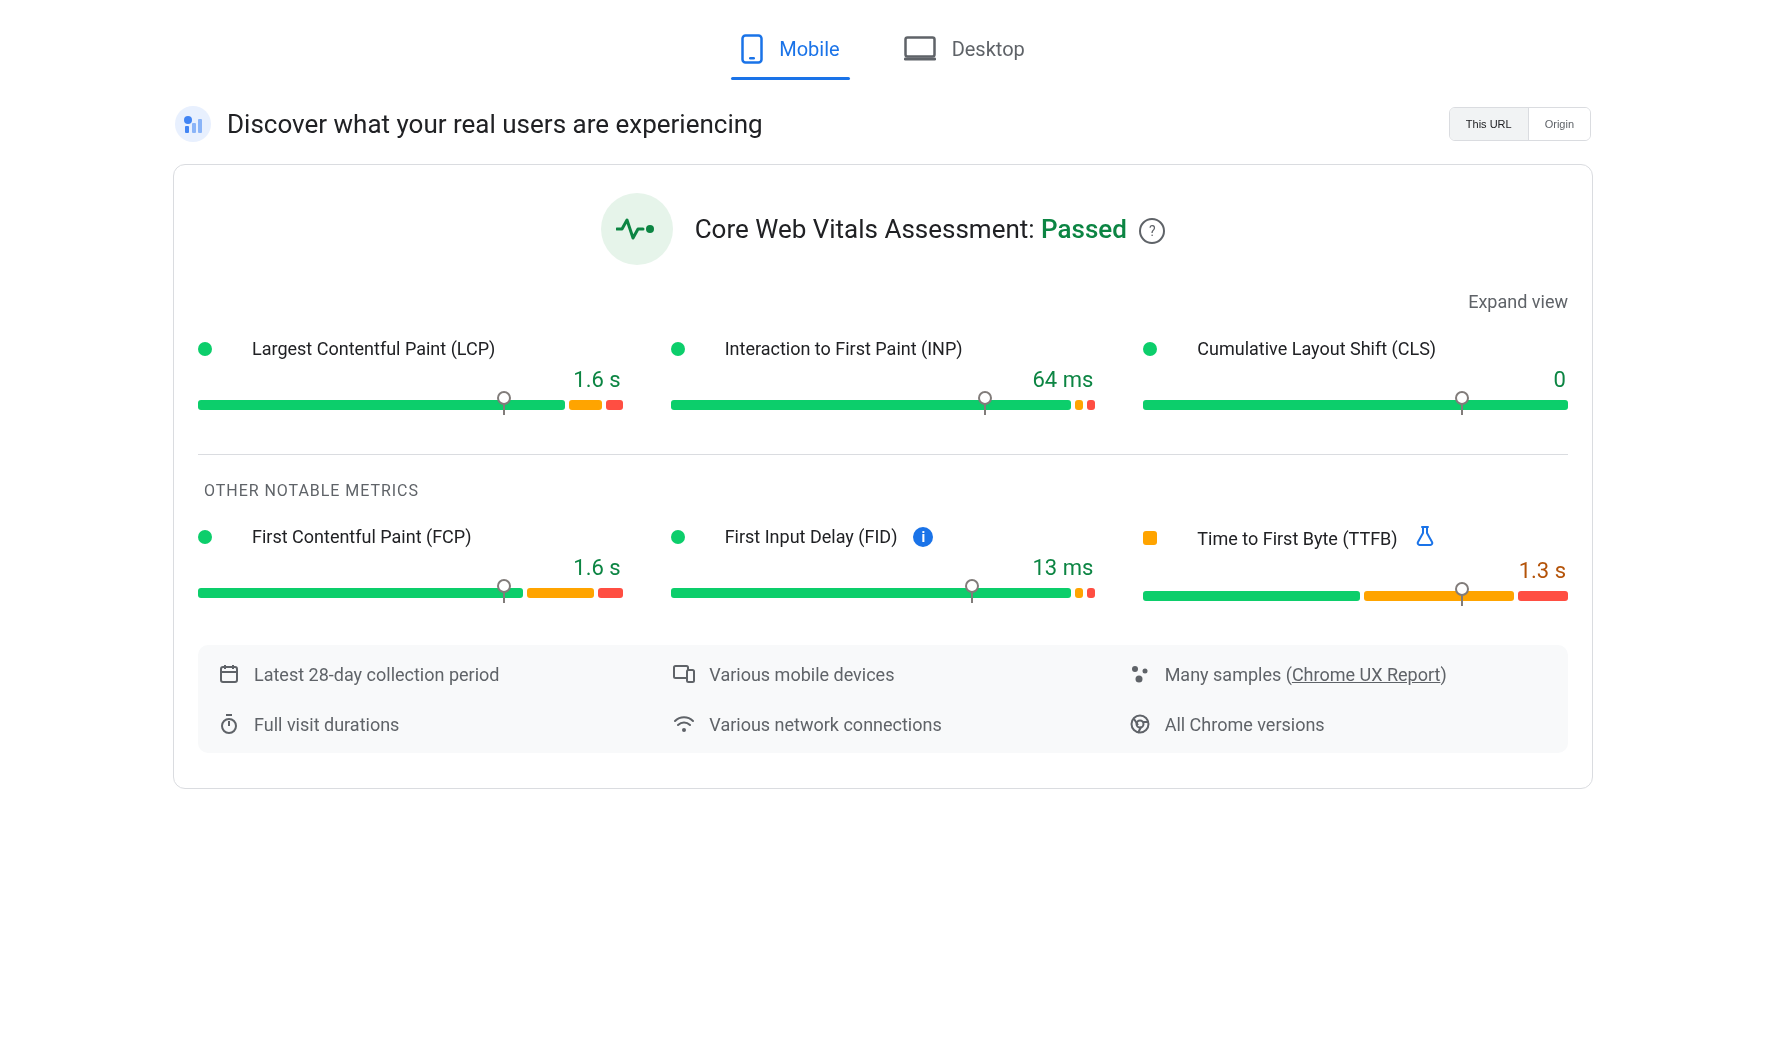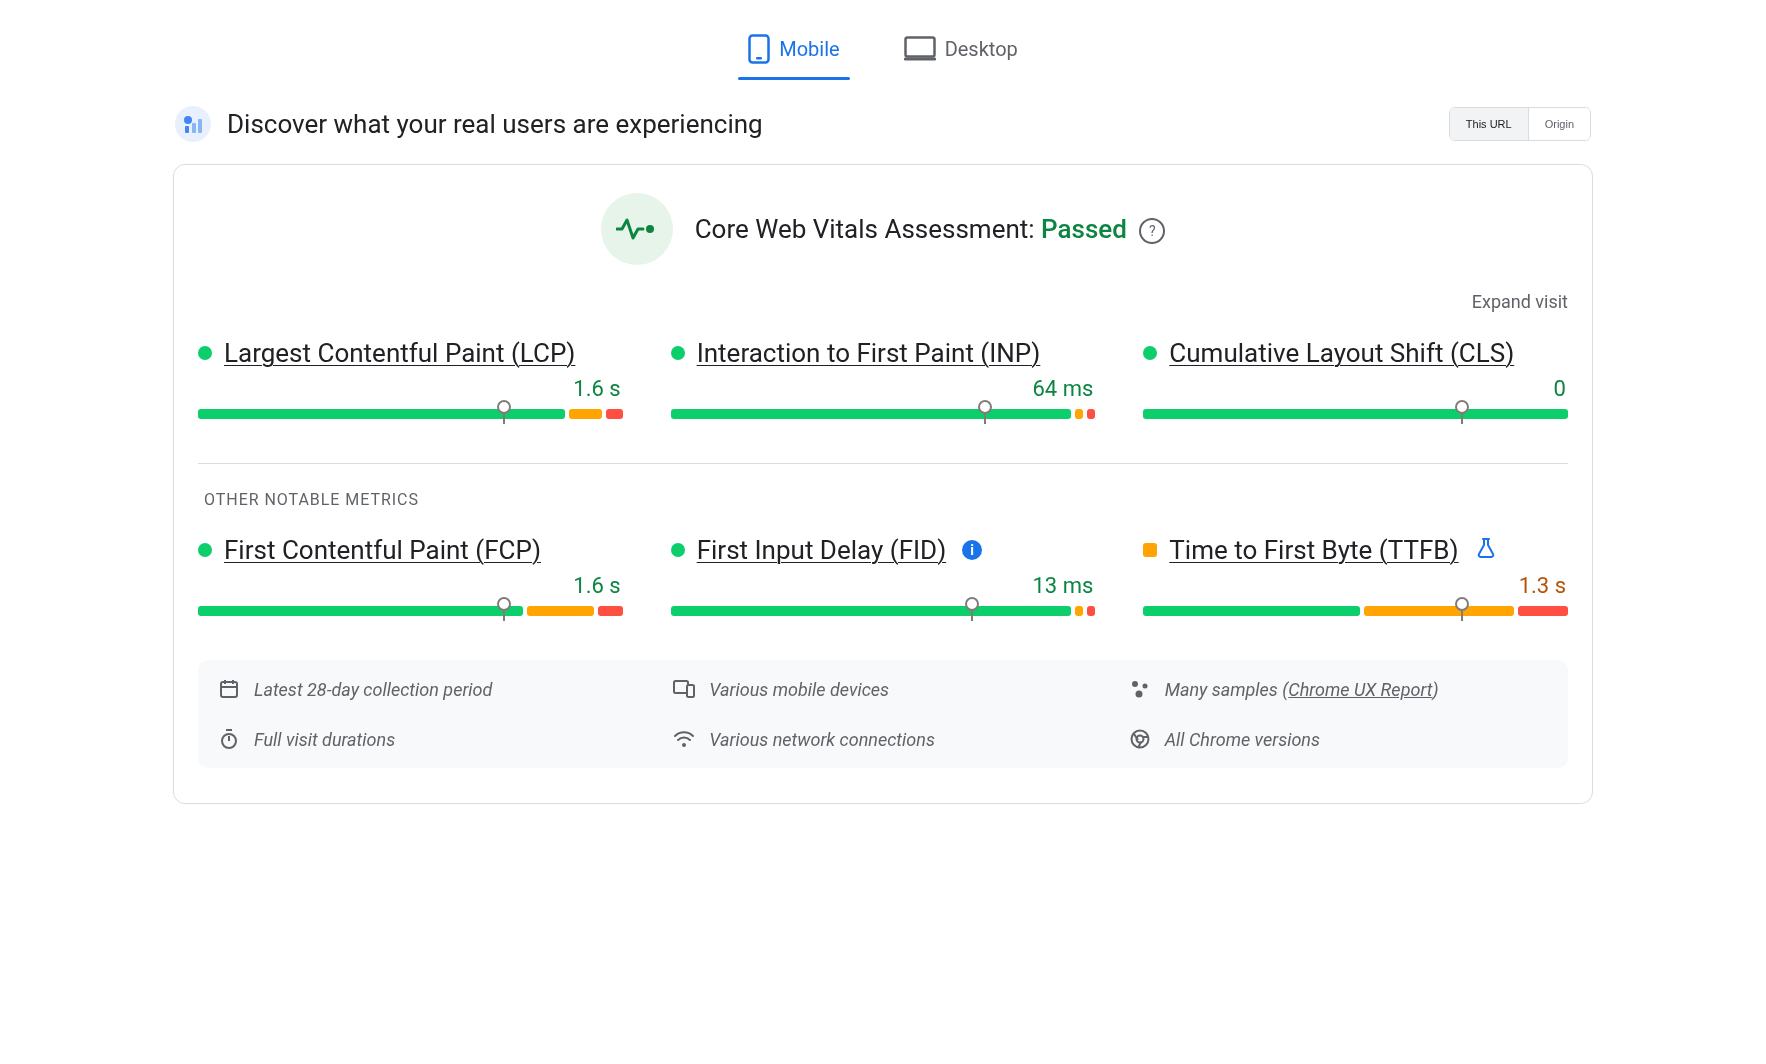"Mobile" .tab { gap: 9px -> 16px }
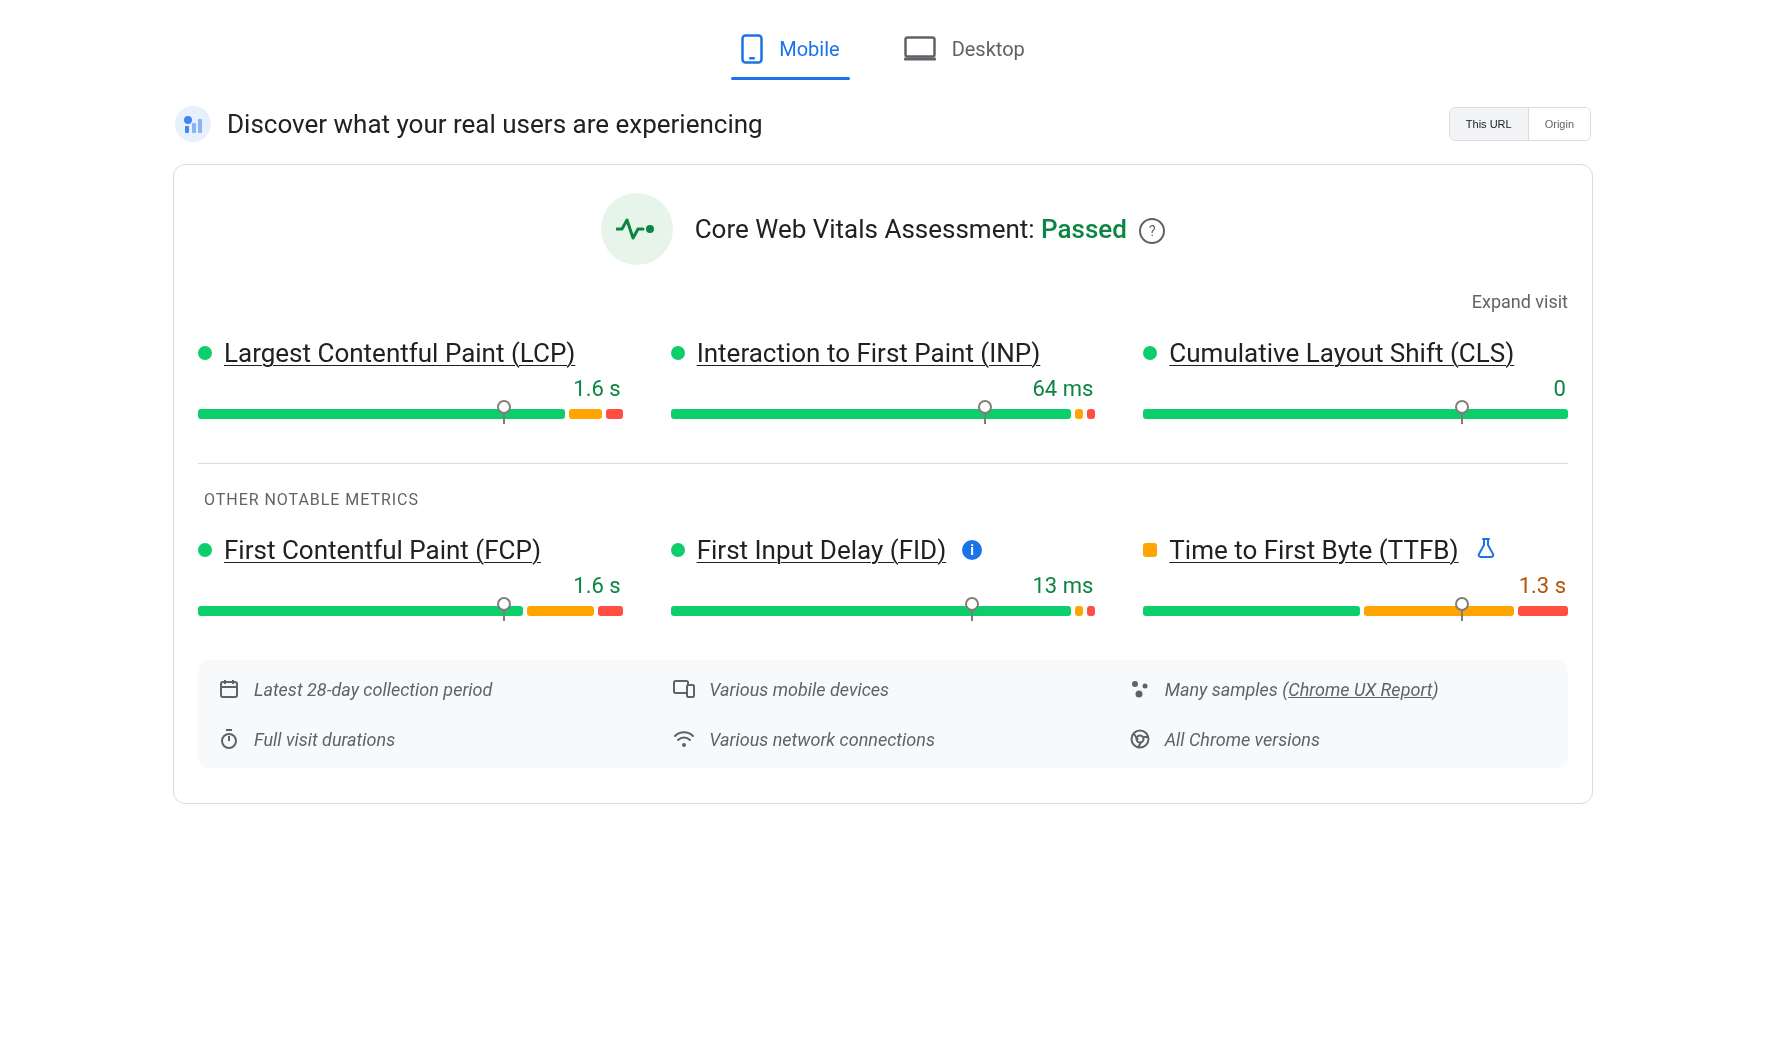"Expand visit" span.expand-link { text: visit -> view }
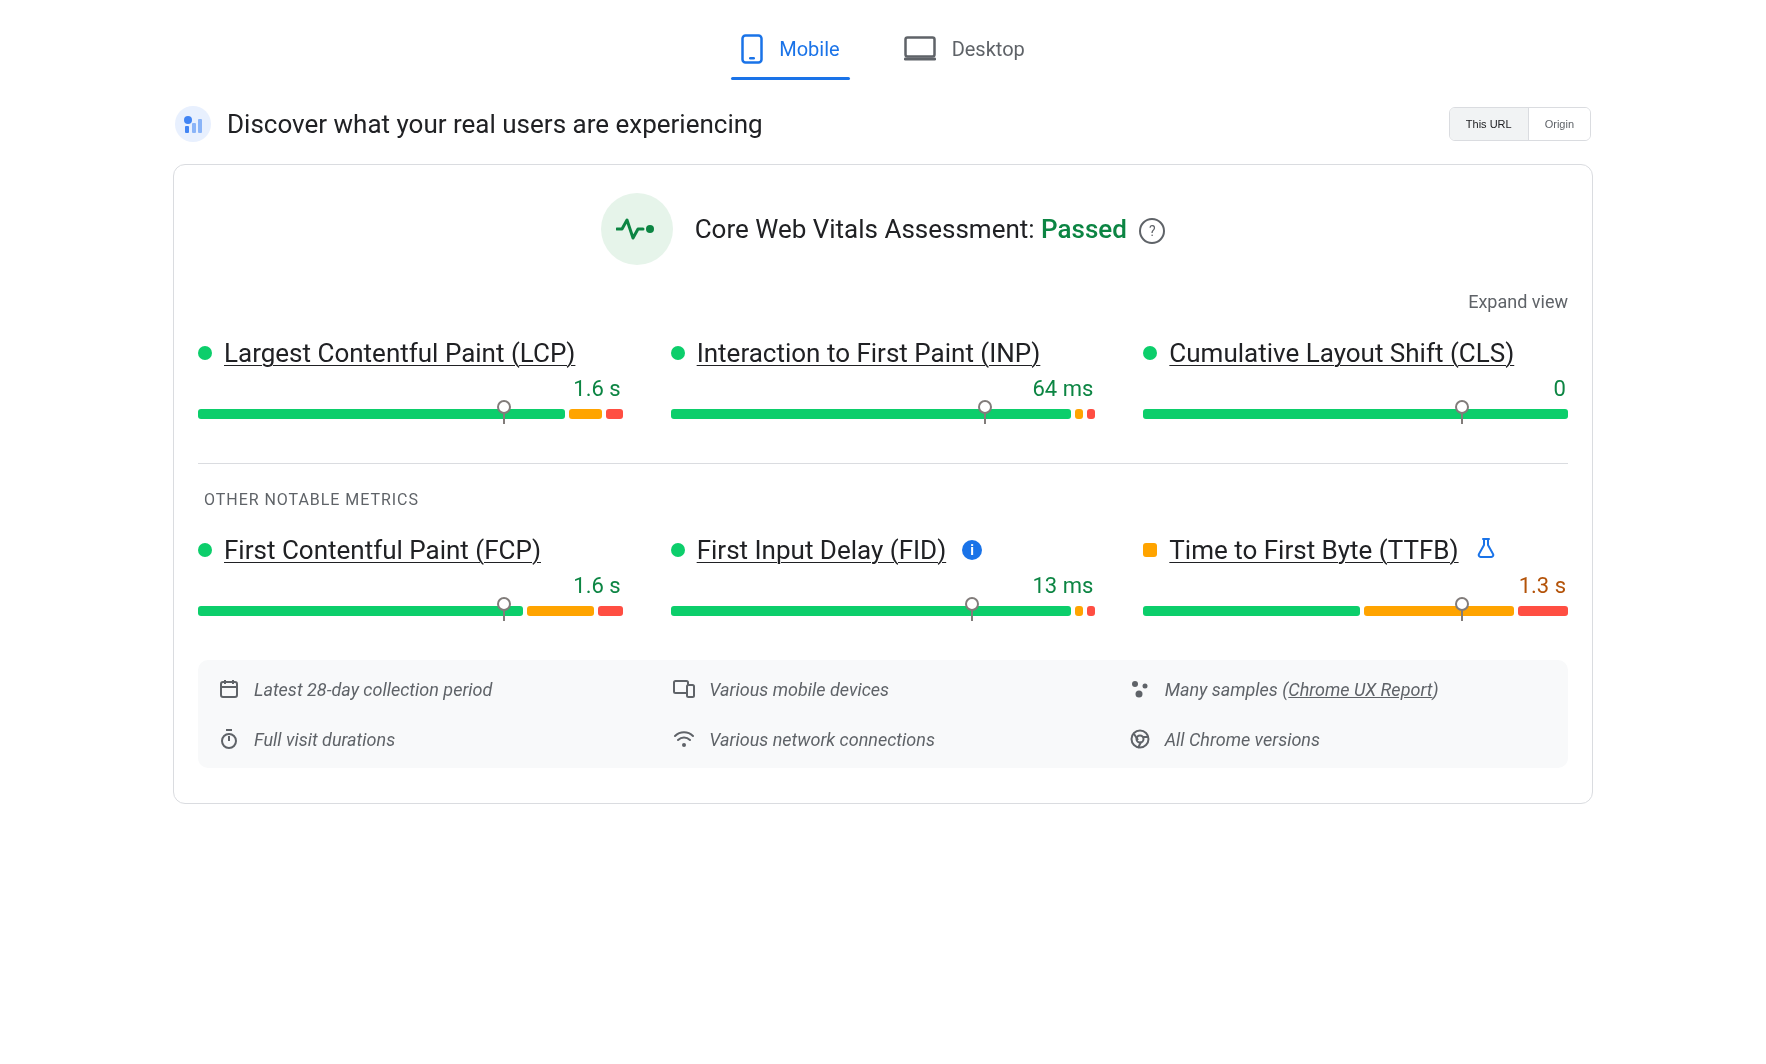"Largest Contentful Paint (LCP)" .metric-name { font-size: 26px -> 18px; margin-left: none -> 28px; text-decoration: underline -> none }
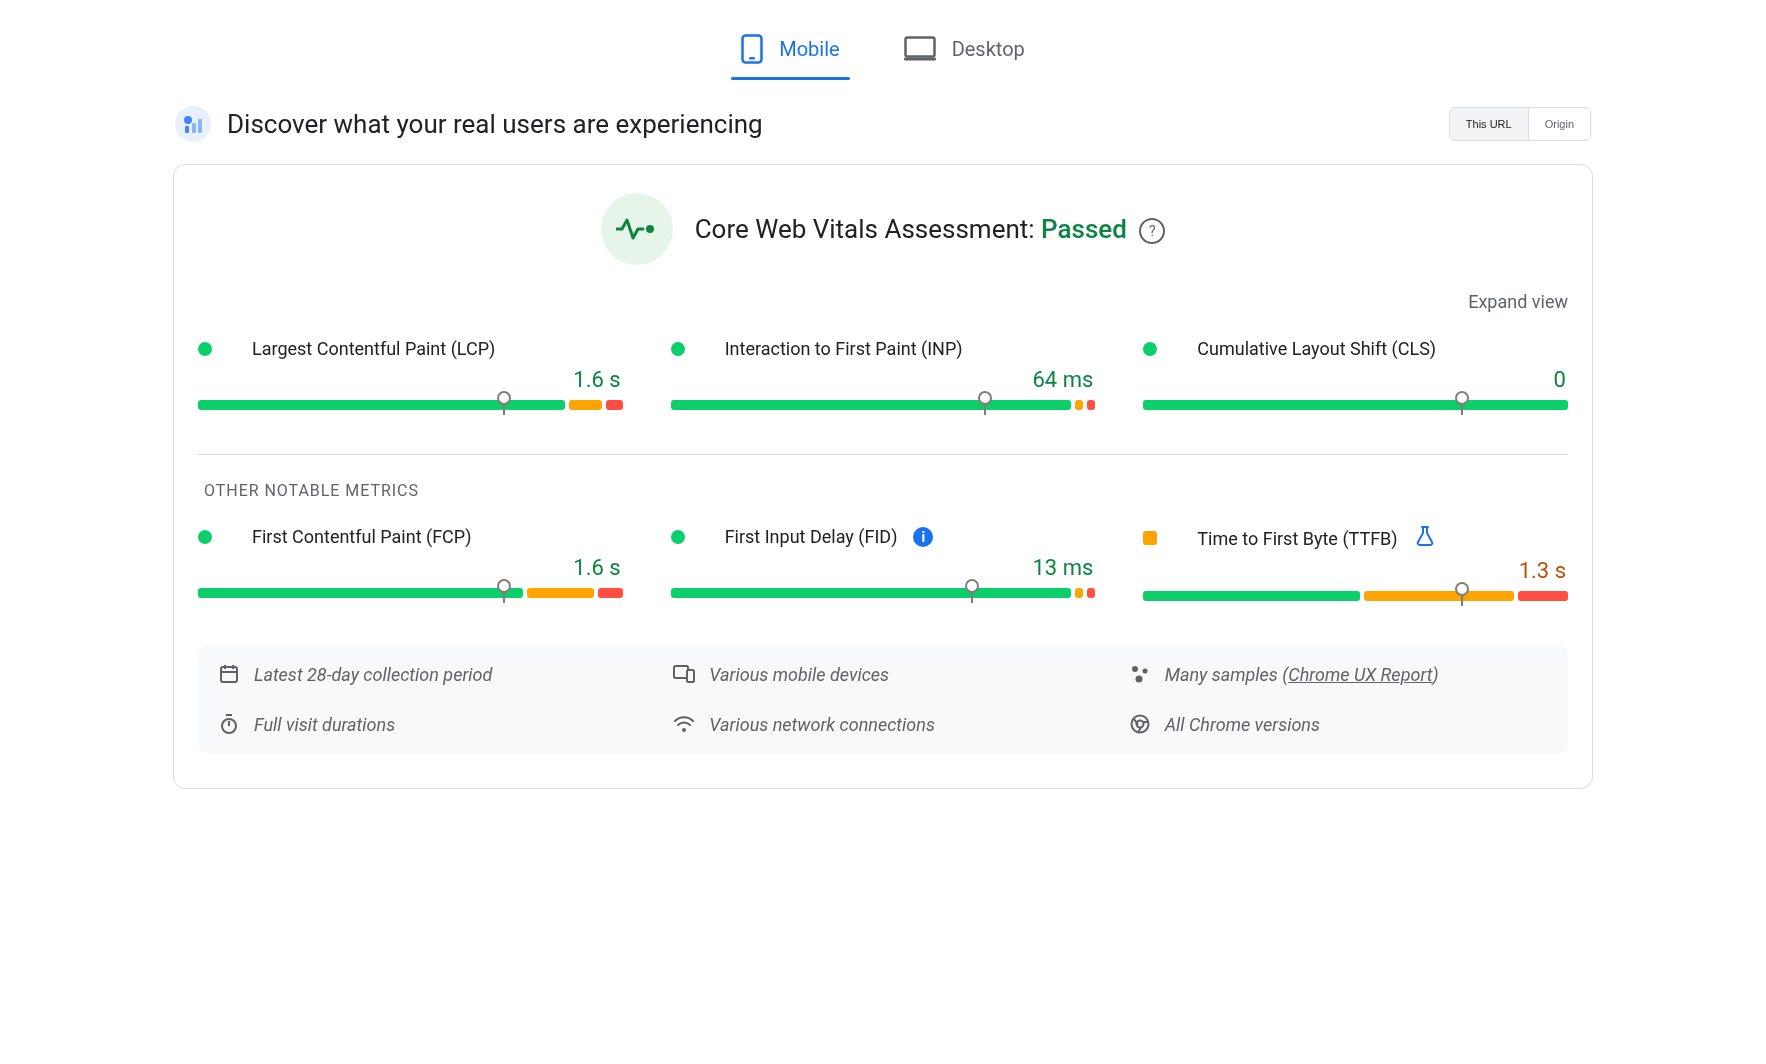"Latest 28-day collection period" .footer-panel { font-style: italic -> none }
